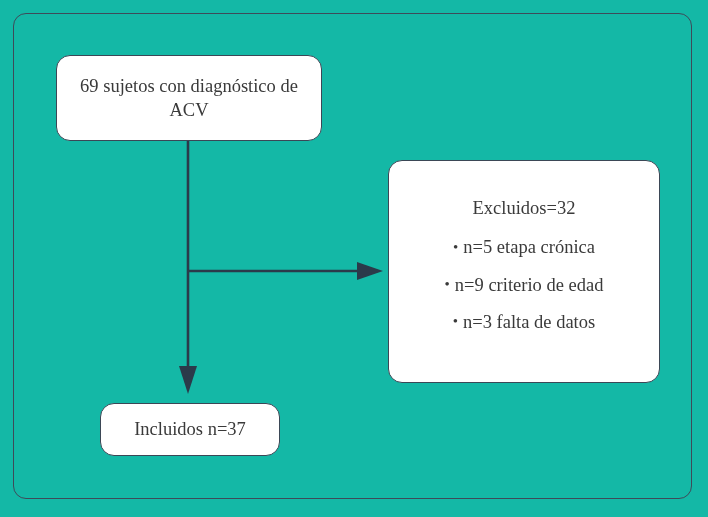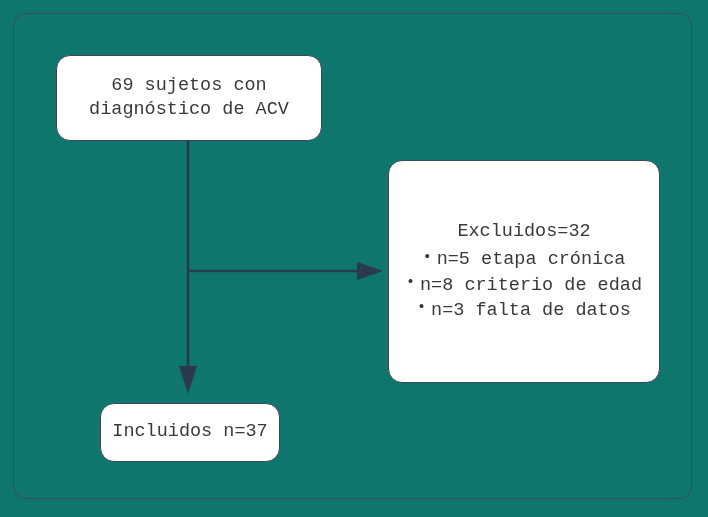"69 sujetos con diagnóstico de" #page { background: #0f766e -> #14b8a6; font-family: Liberation Mono, monospace -> Liberation Serif, serif }
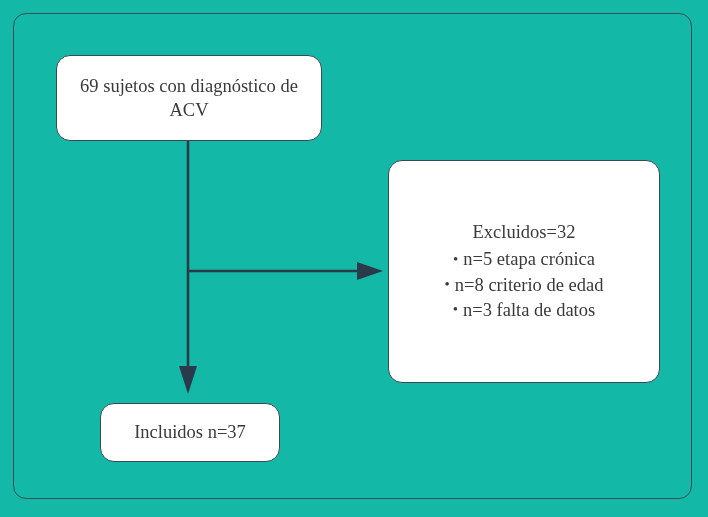"• n=5 etapa crónica" .box-excluded .excl-list li { margin: 0 -> 12px }
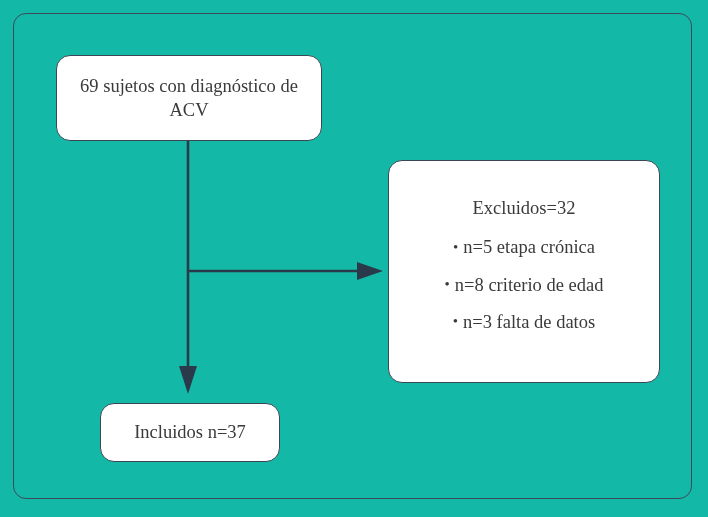"n=8 criterio de edad" span { text: 8 -> 9 }
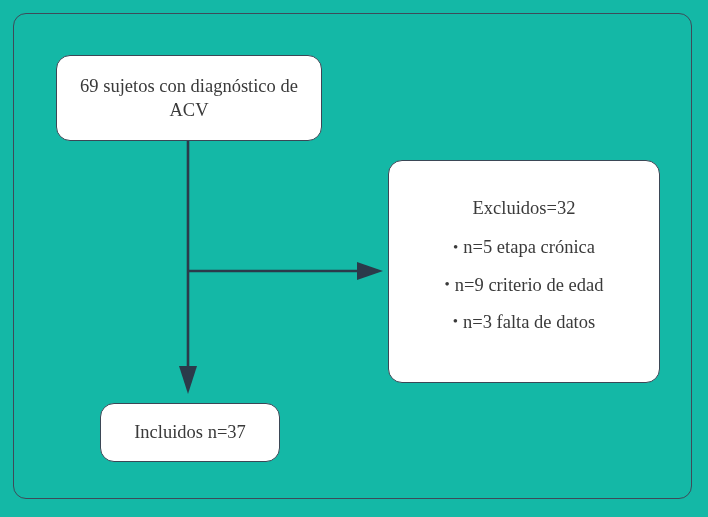"Incluidos n=37" .box-included { height: 59px -> 53px }
